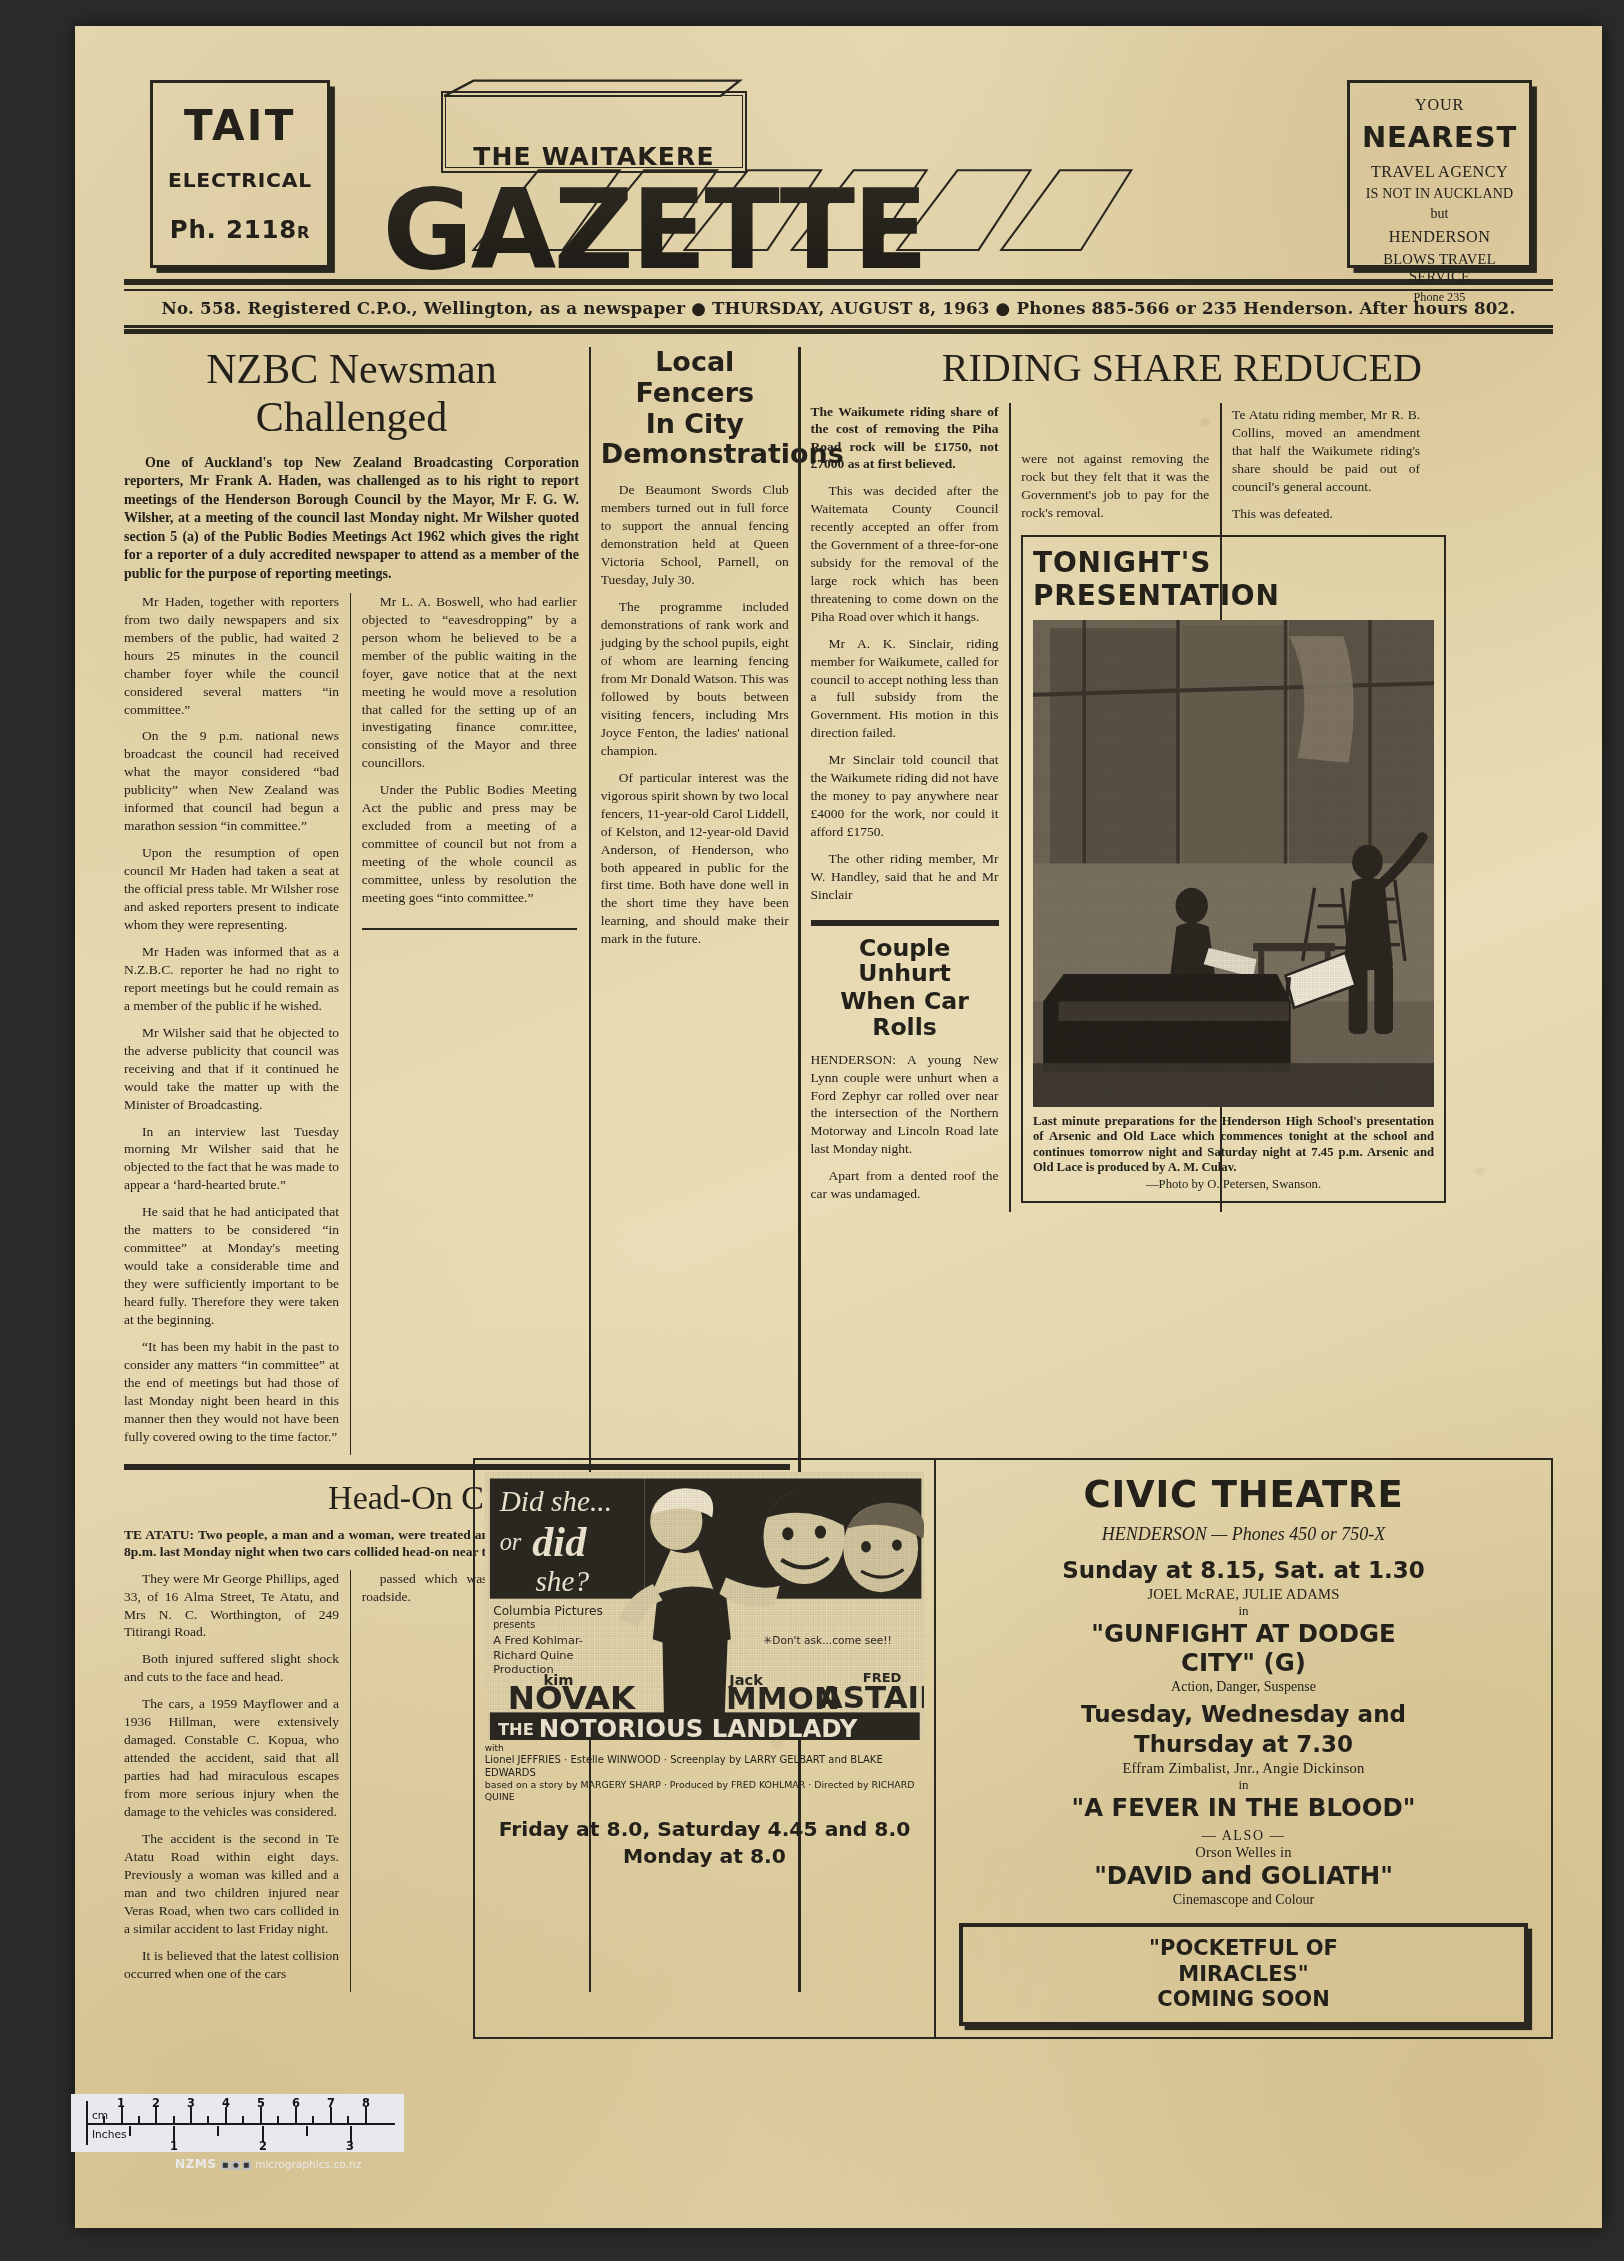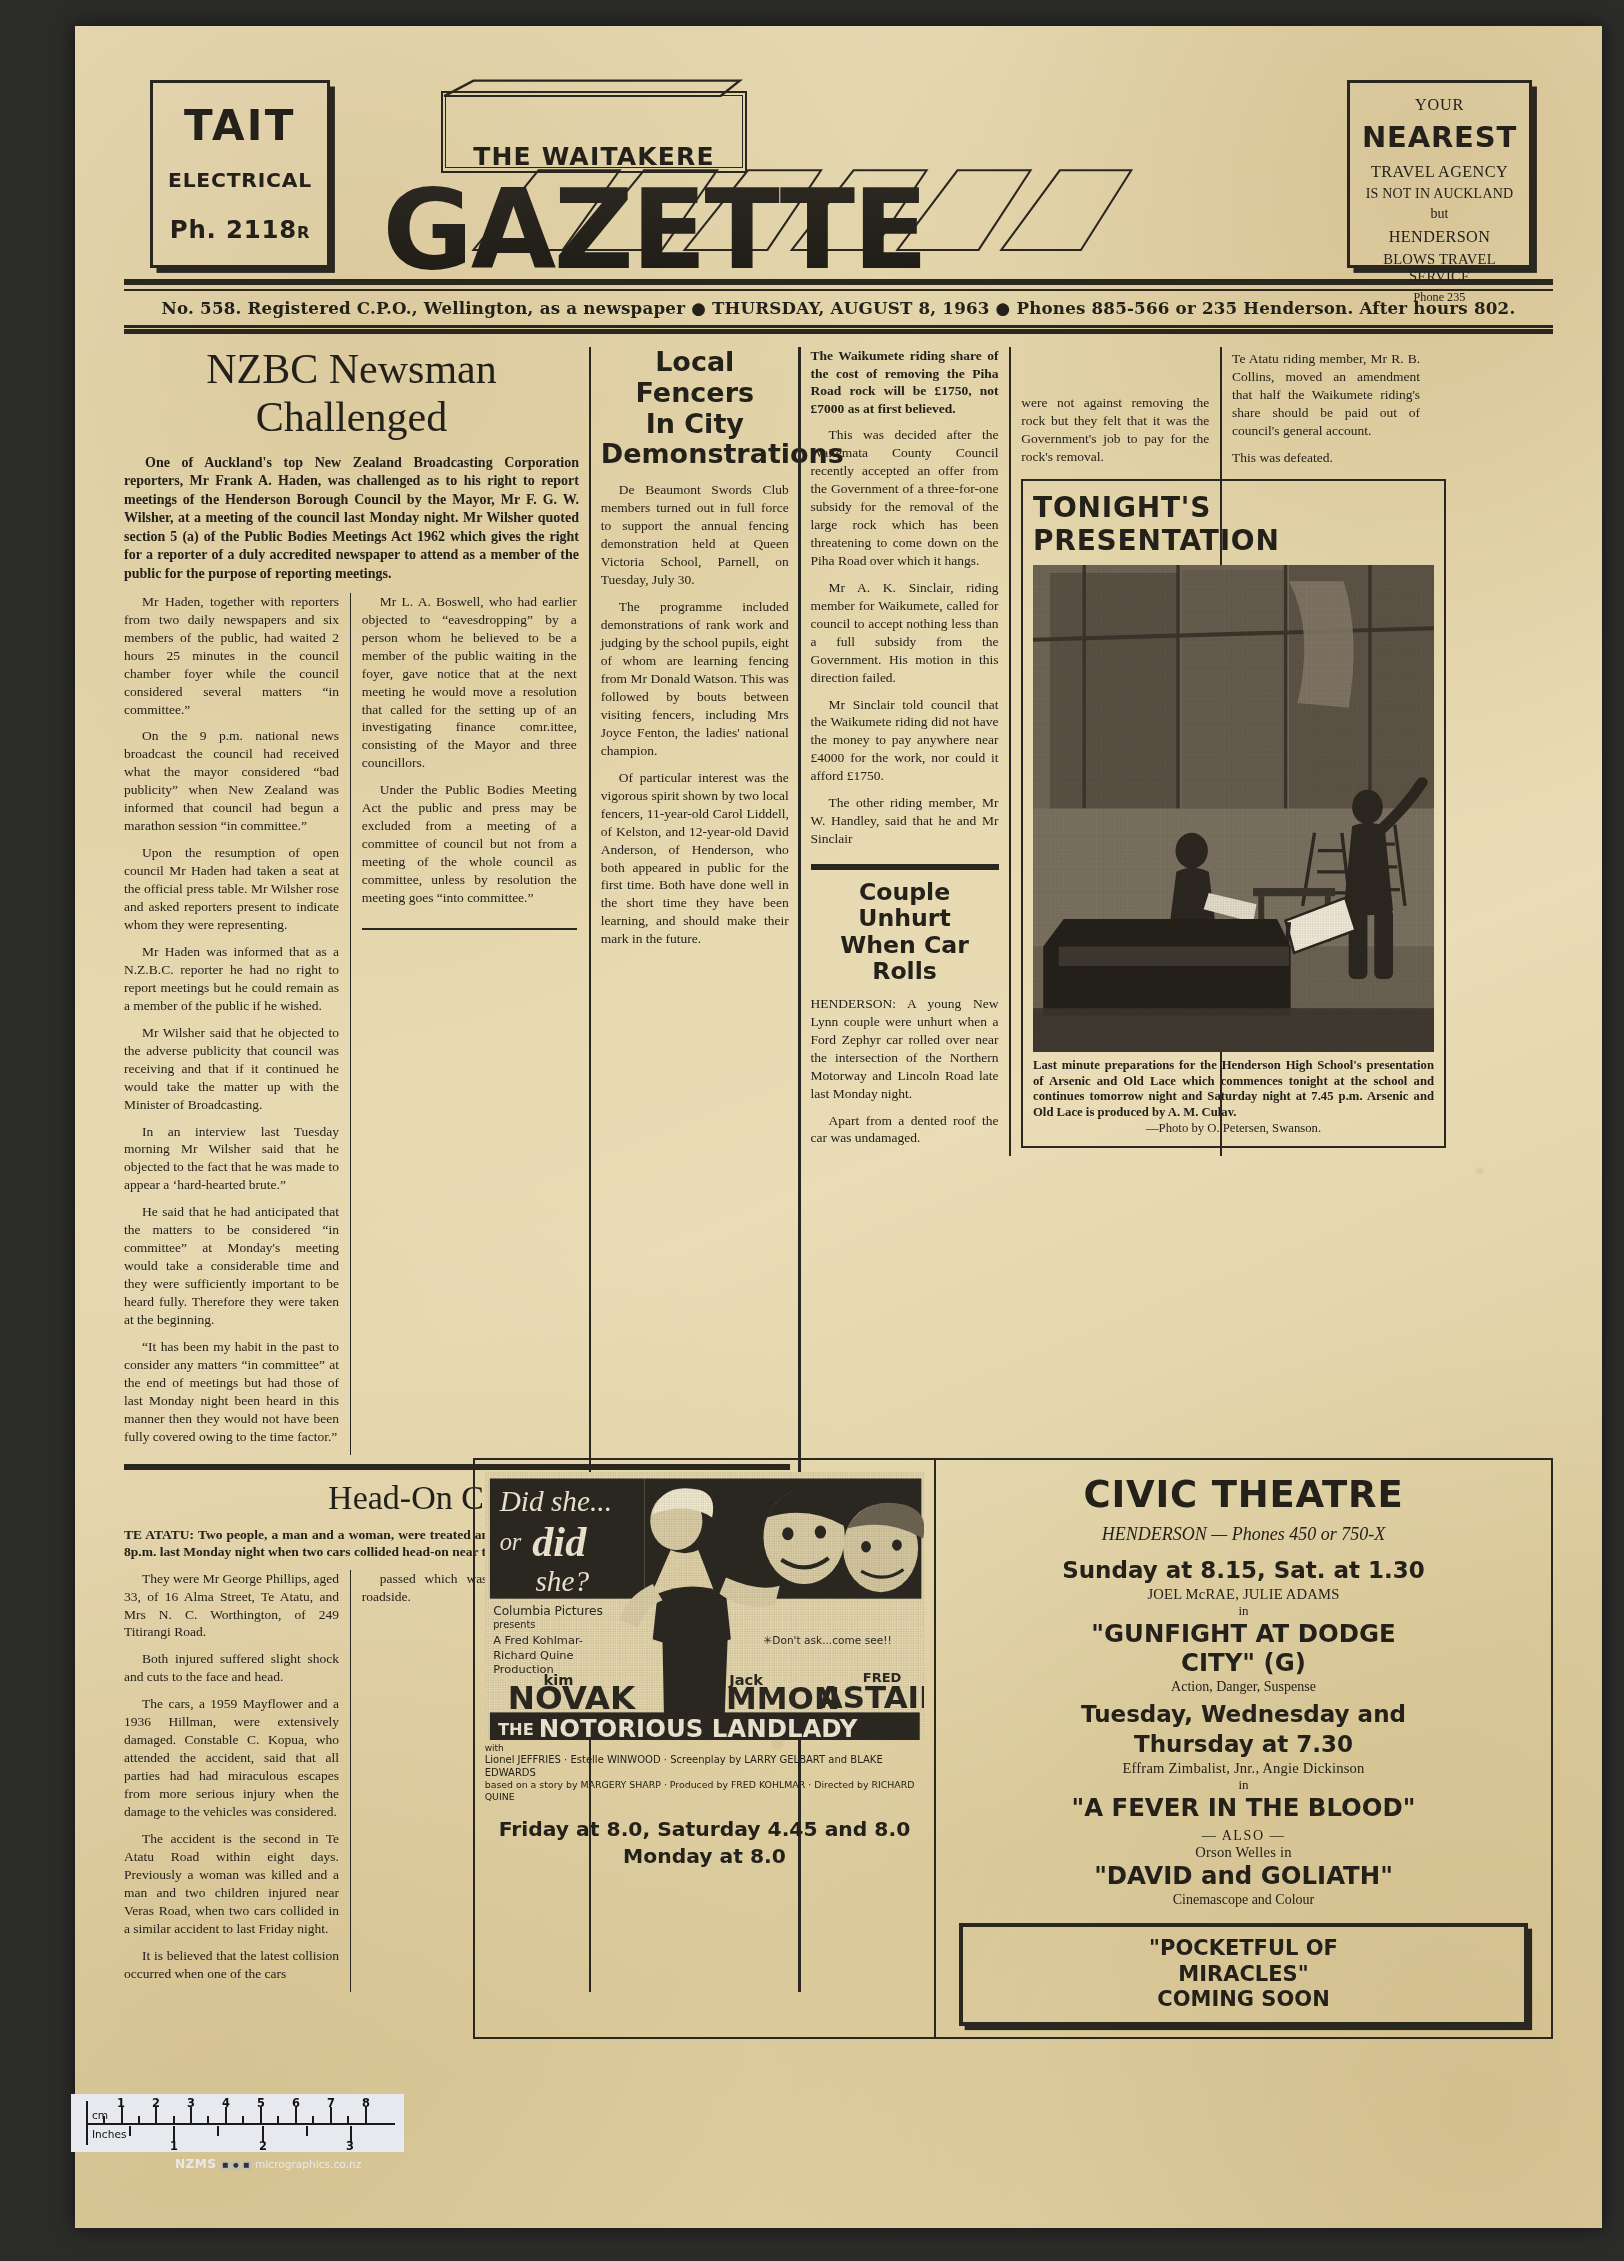"RIDING SHARE REDUCED" h1.hl-serif { html: none -> <h1>RIDING SHARE REDUCED</h1> }
